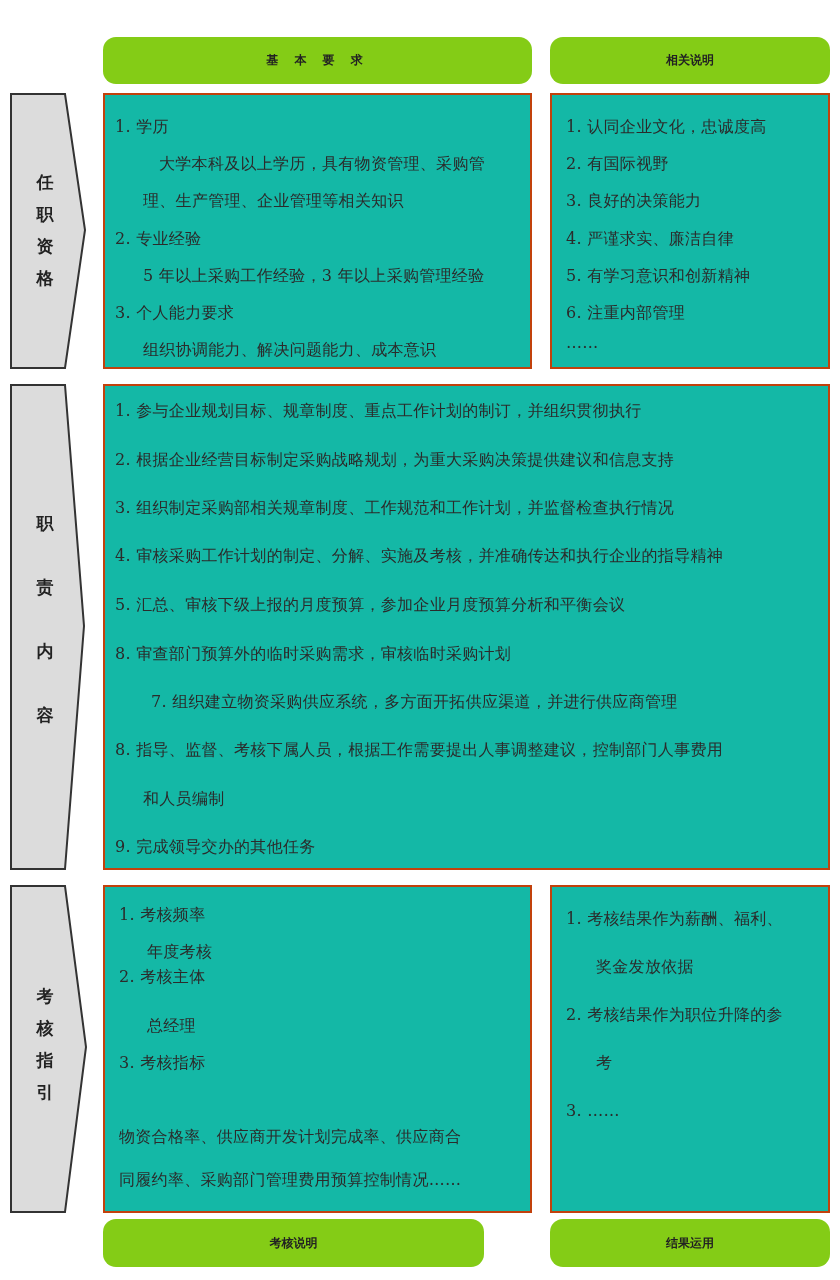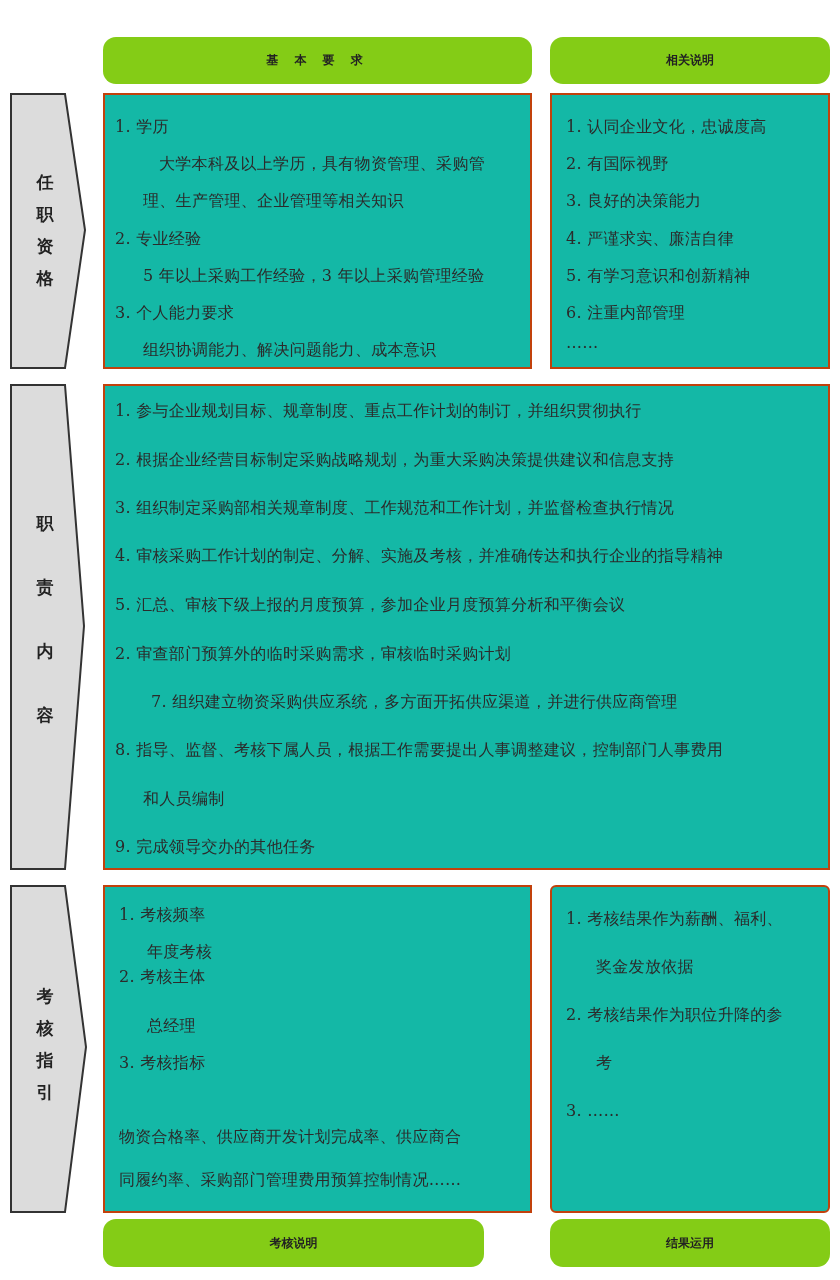"2. 审查部门预算外的临时采购需求，审核临时采购计划" div.line { text: 2 -> 8 }
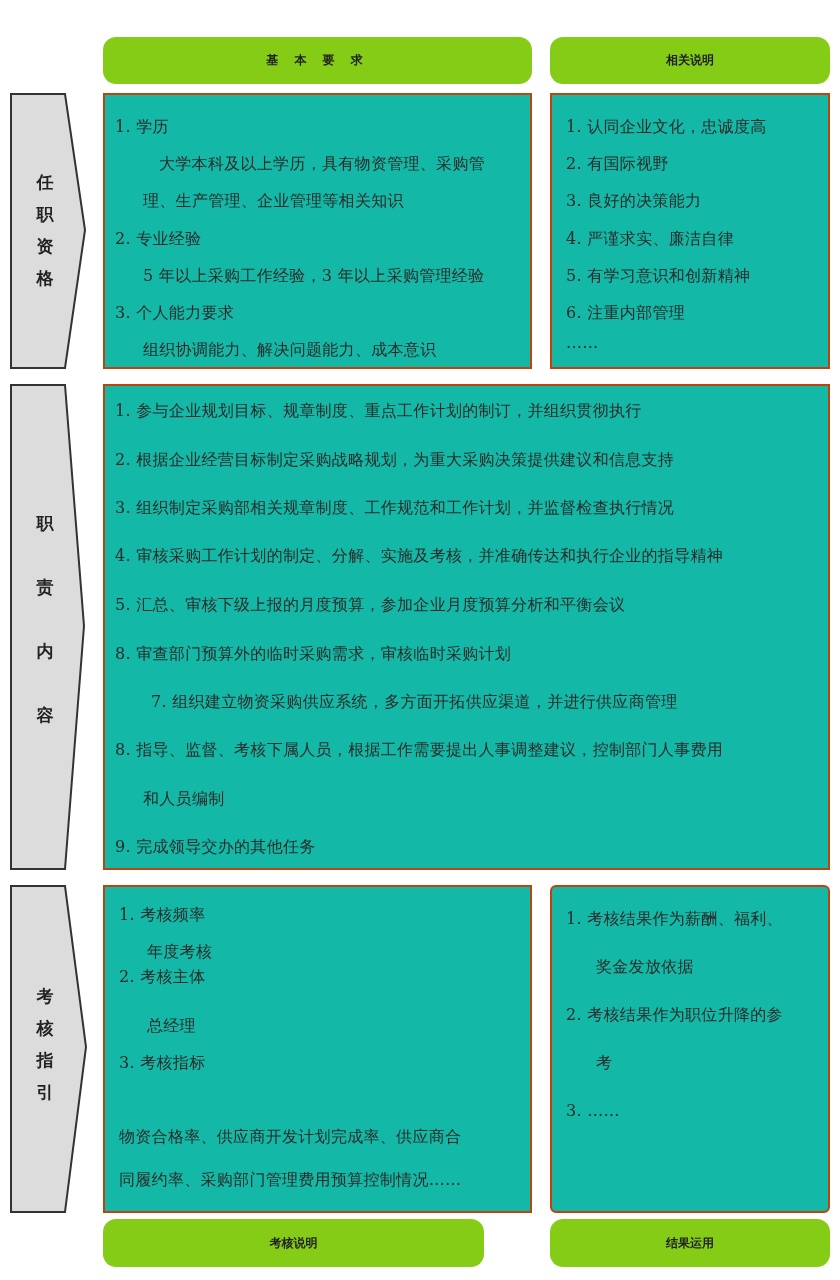"1. 考核结果作为薪酬、福利、" div.box { border-radius: 6px -> none }
